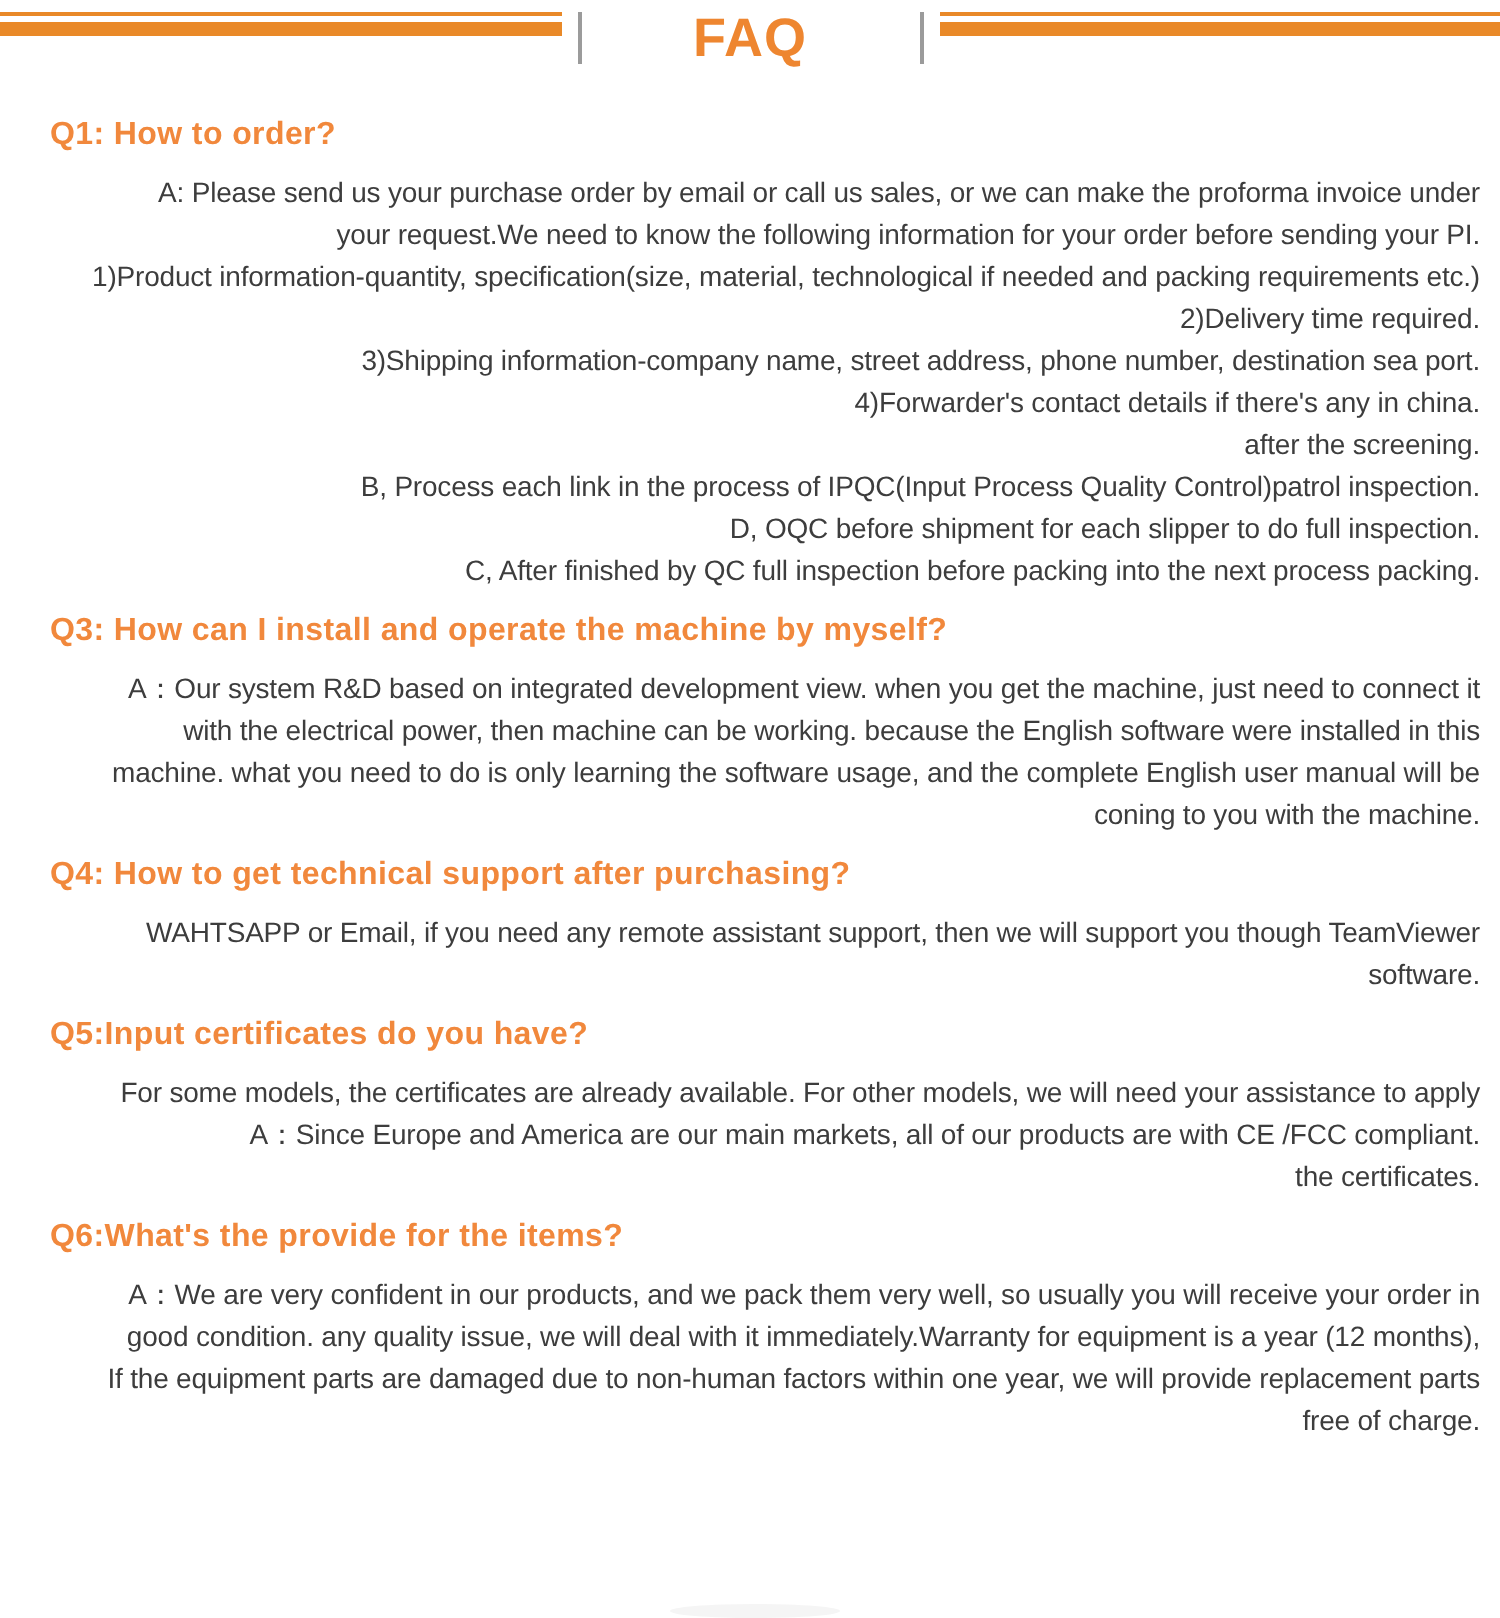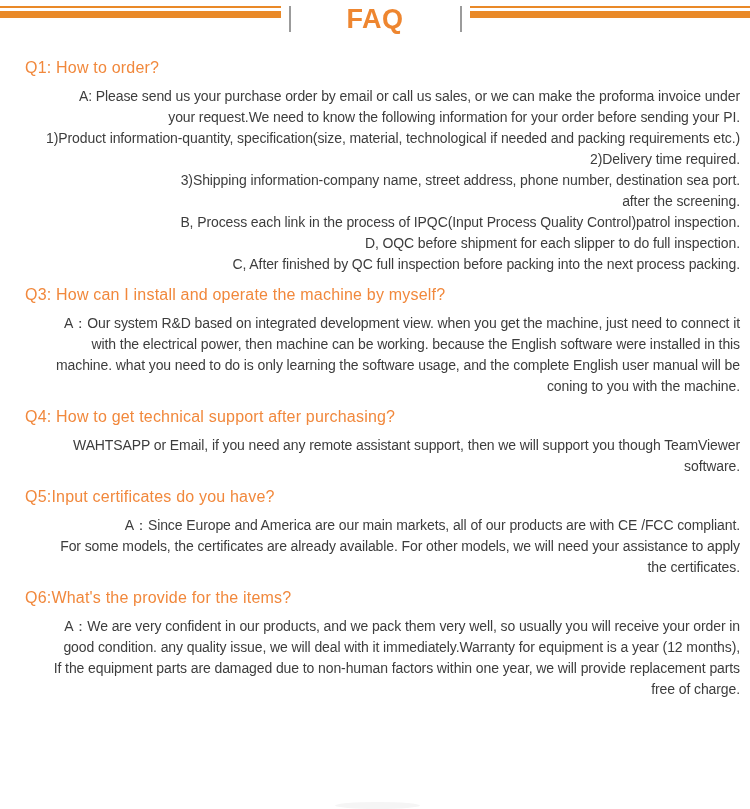"Q1: How to order?" .q-heading { font-weight: normal -> bold }
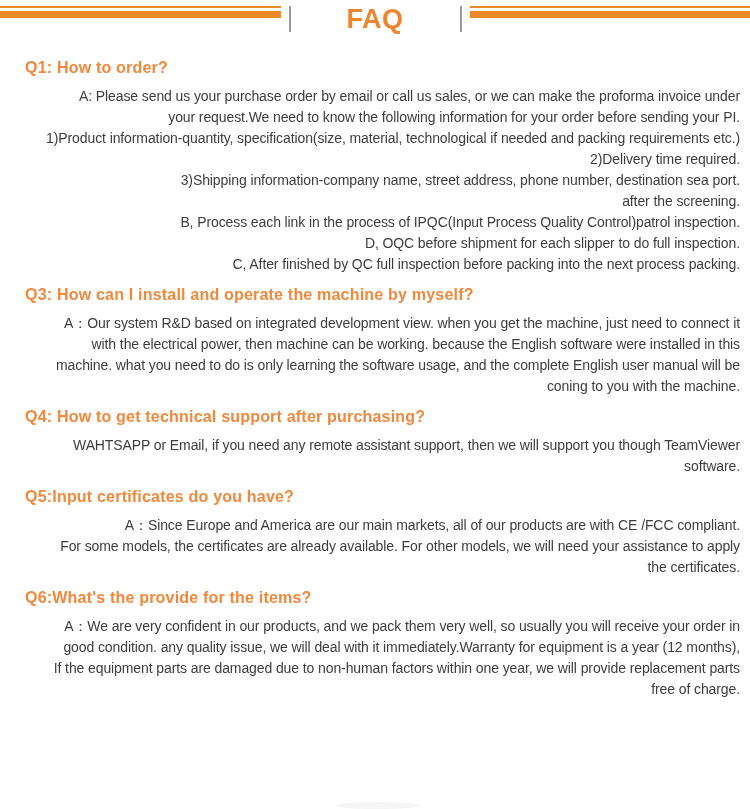"4)Forwarder's contact details if there's" p.answer-line { html: none -> <p>4)Forwarder's contact details if there's any in china.</p> }
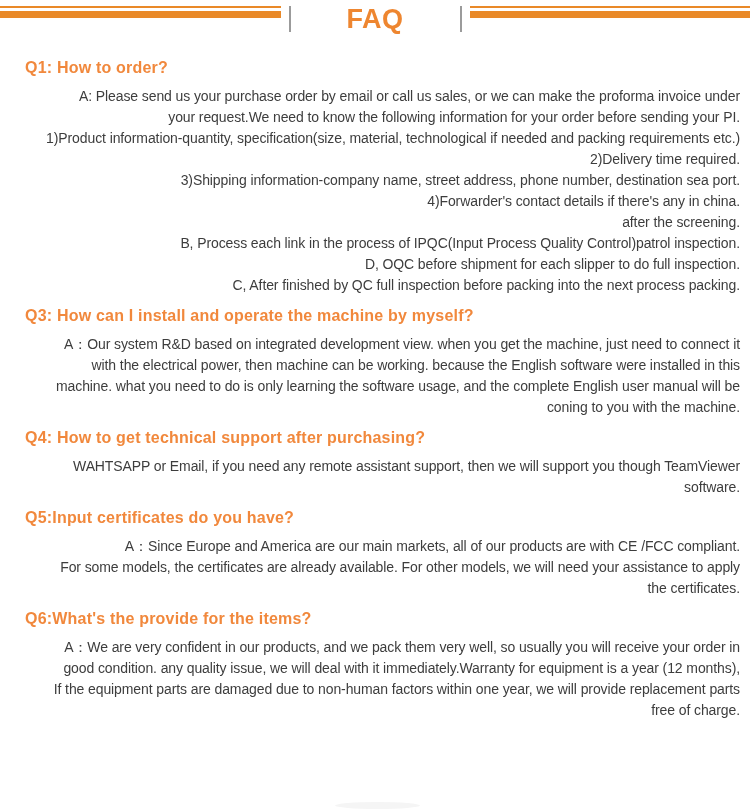"A：Since Europe and America are" p.answer-line { order: before "For some models, the certificates" -> after "For some models, the certificates" }
